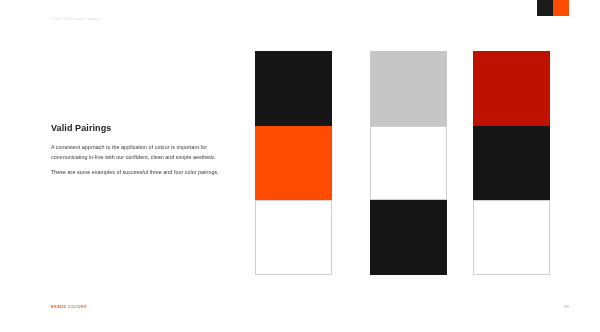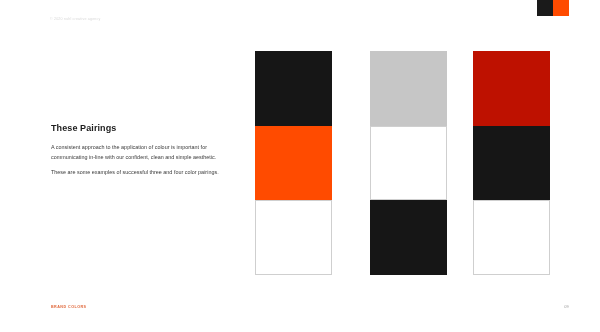"These Pairings" h1.headline { text: These -> Valid }
